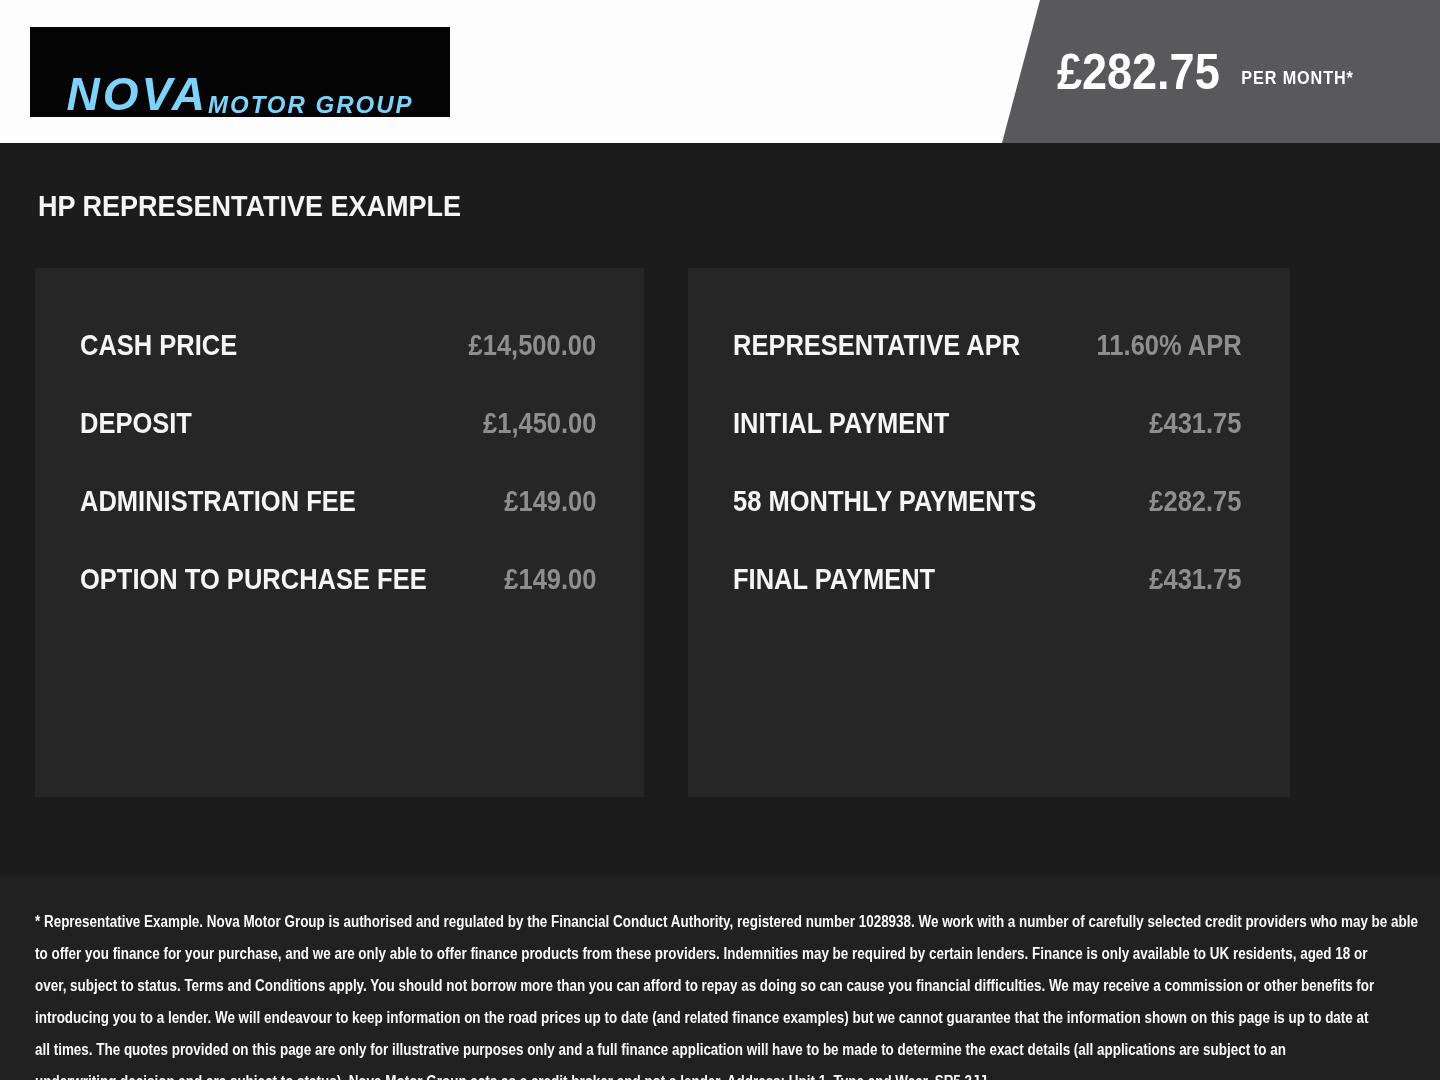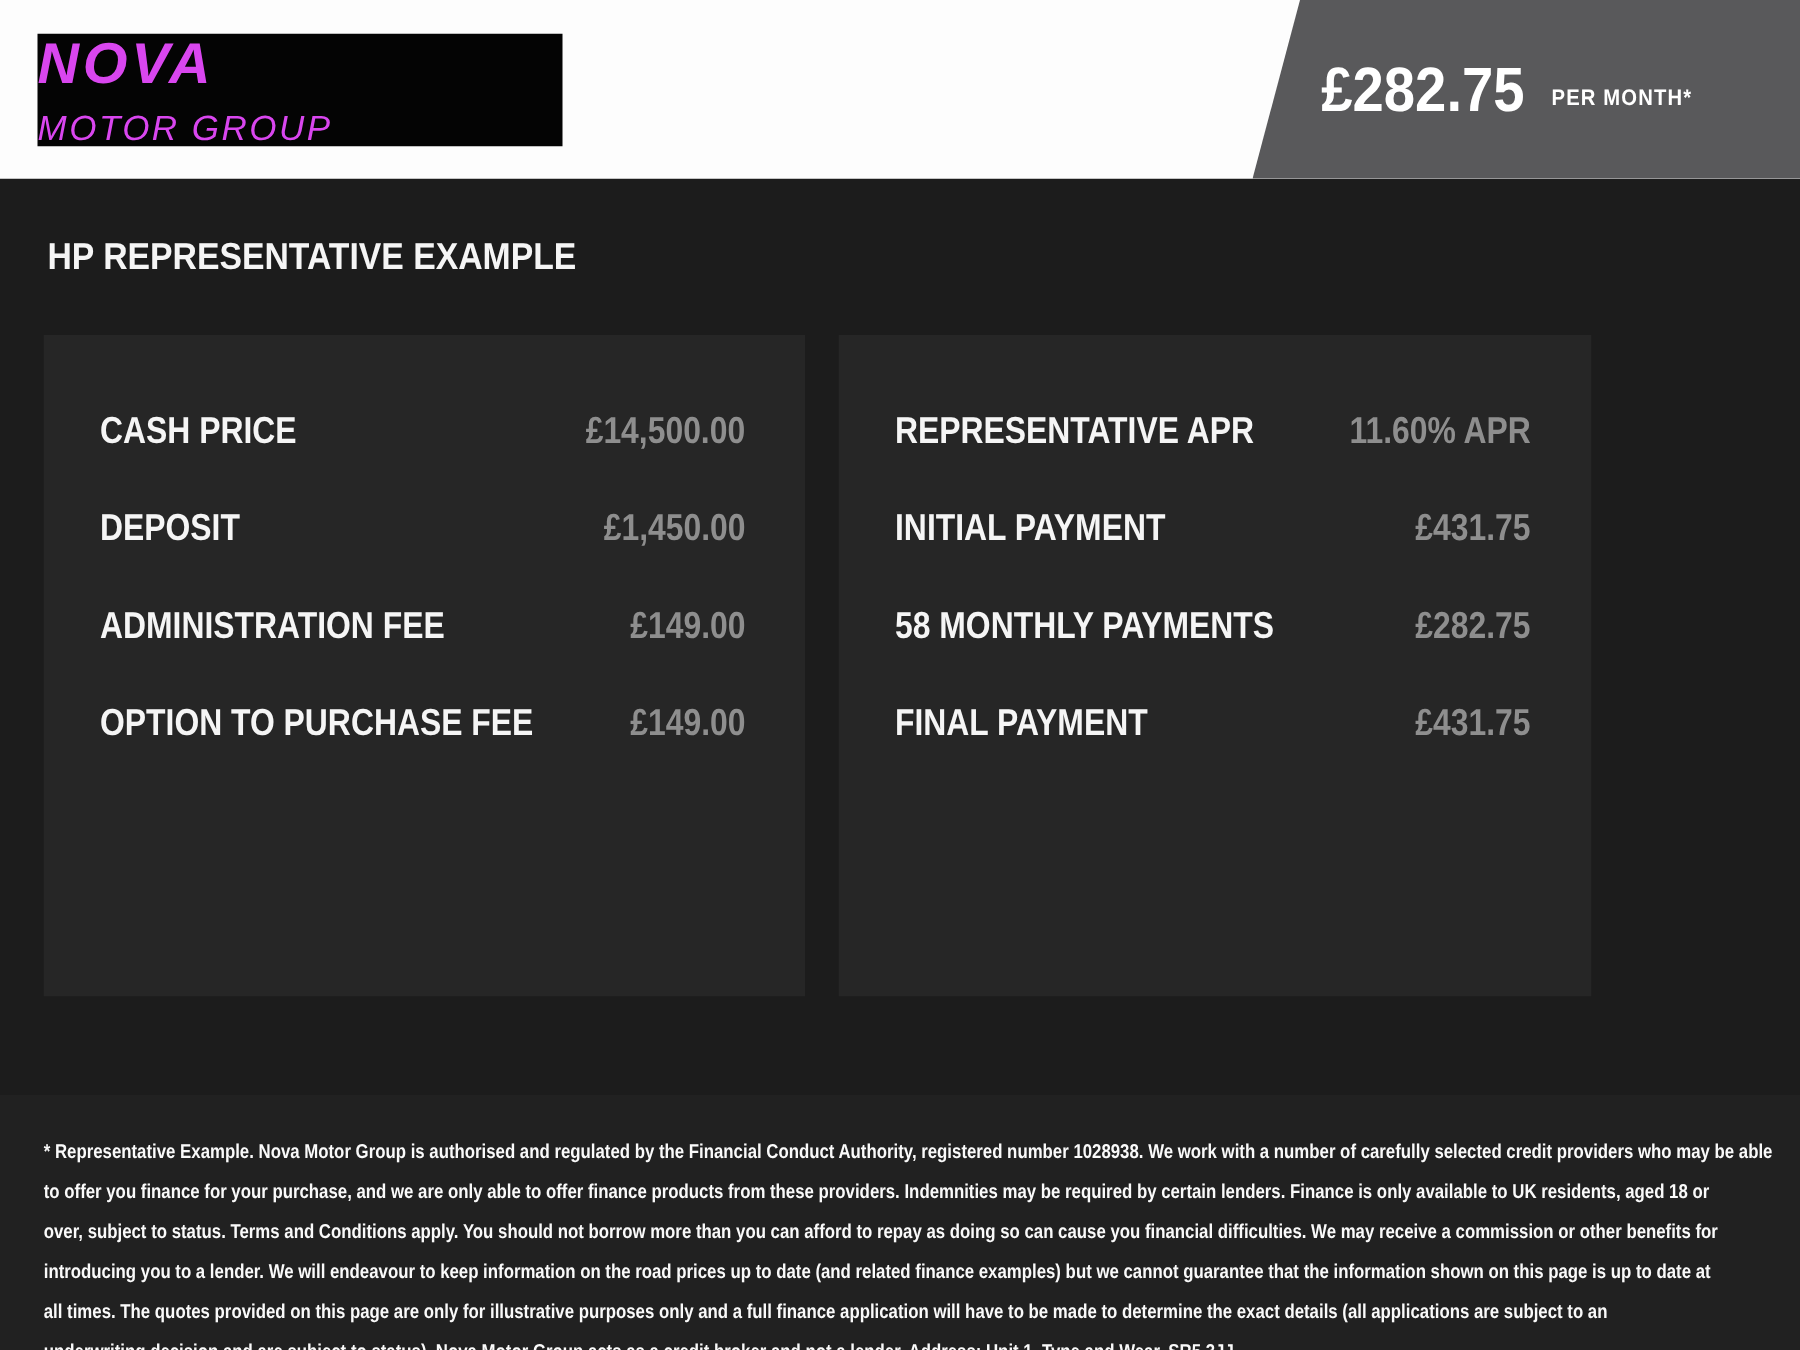"NOVA" .logo-box { align-items: flex-start -> flex-end; color: #d946ef -> #7dd3fc; flex-direction: column -> none }
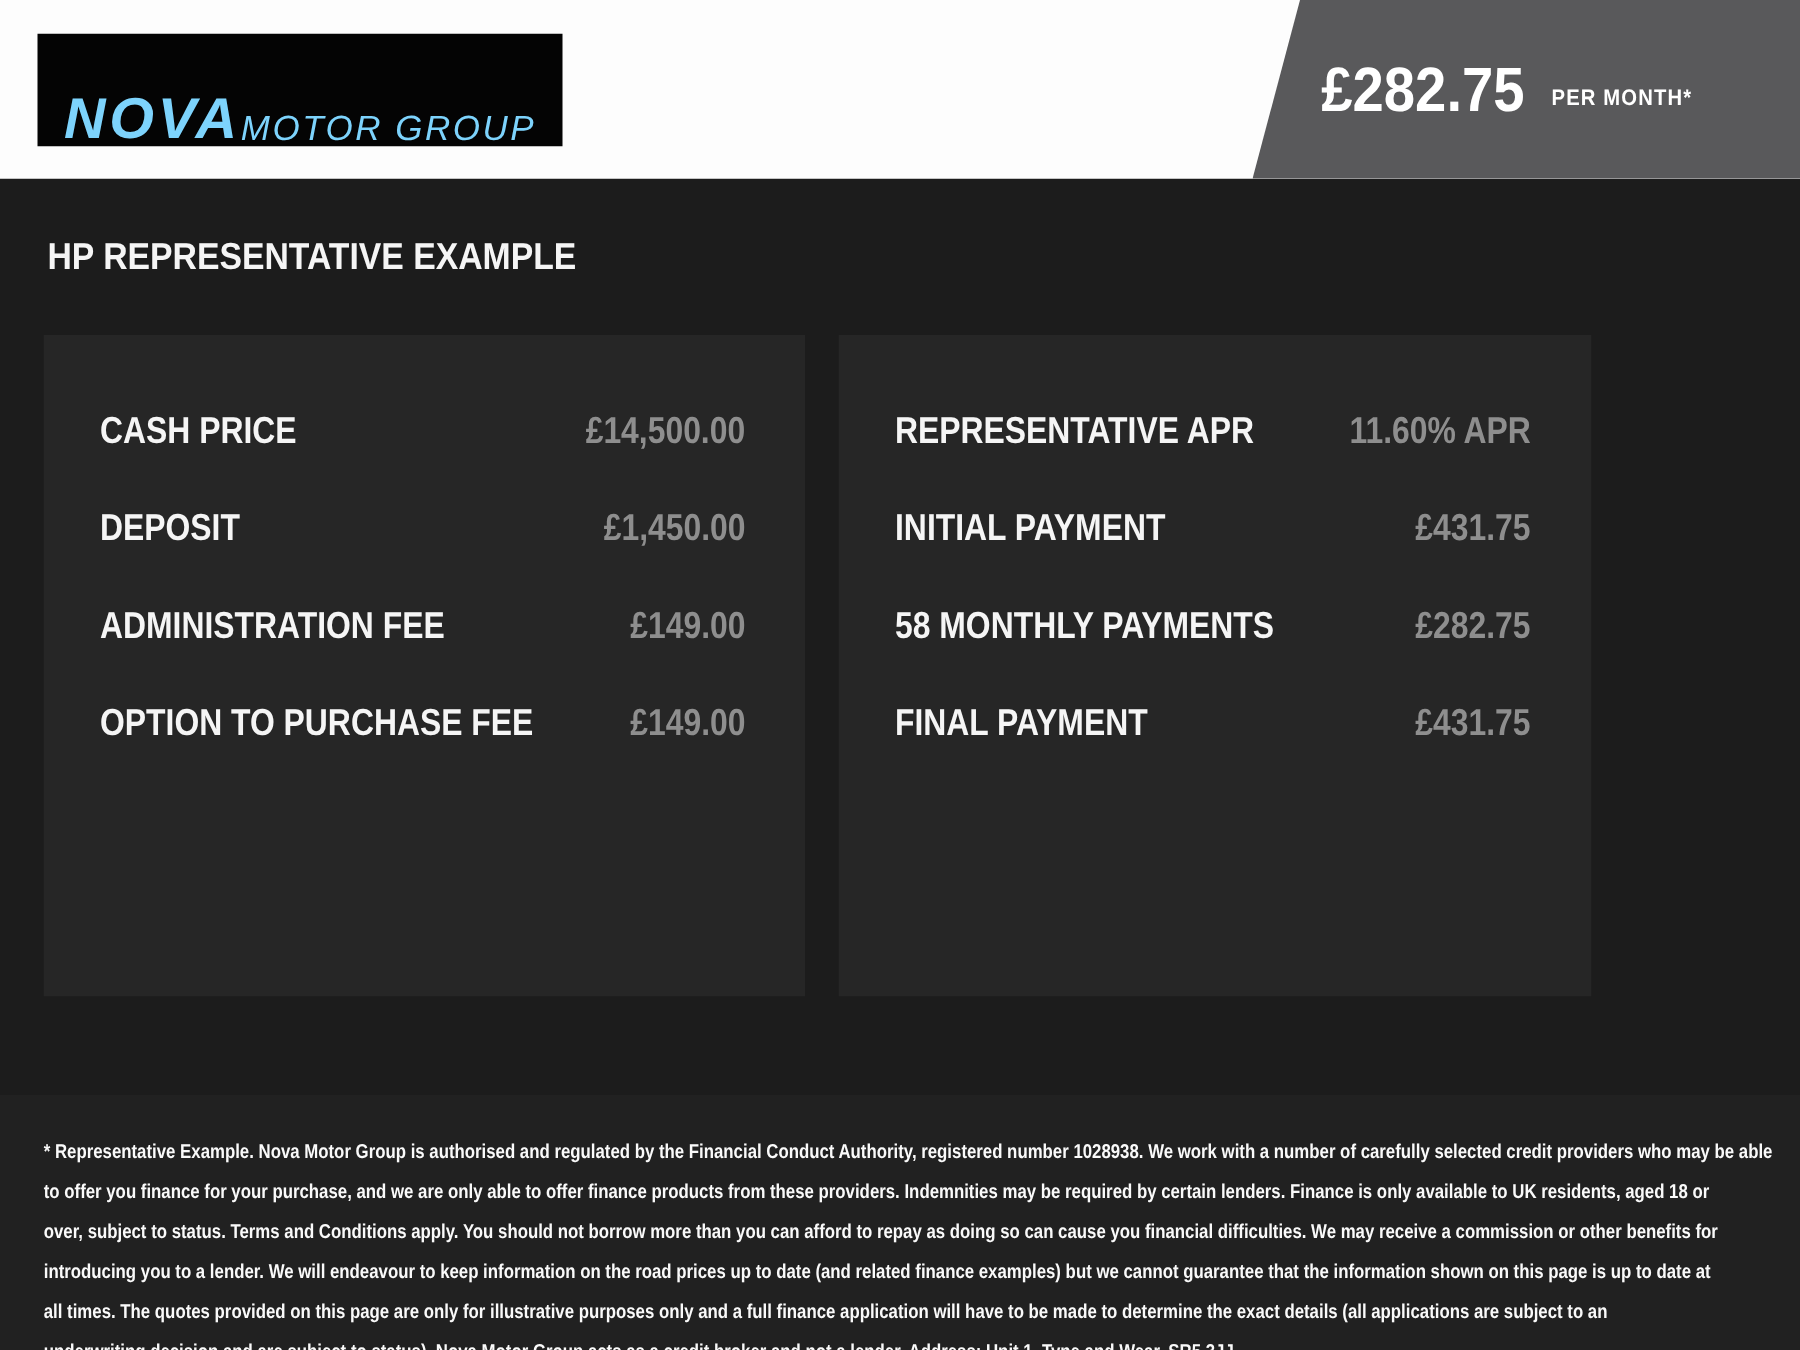"MOTOR GROUP" .logo-sub { font-size: 28px -> 24px; font-weight: normal -> bold }
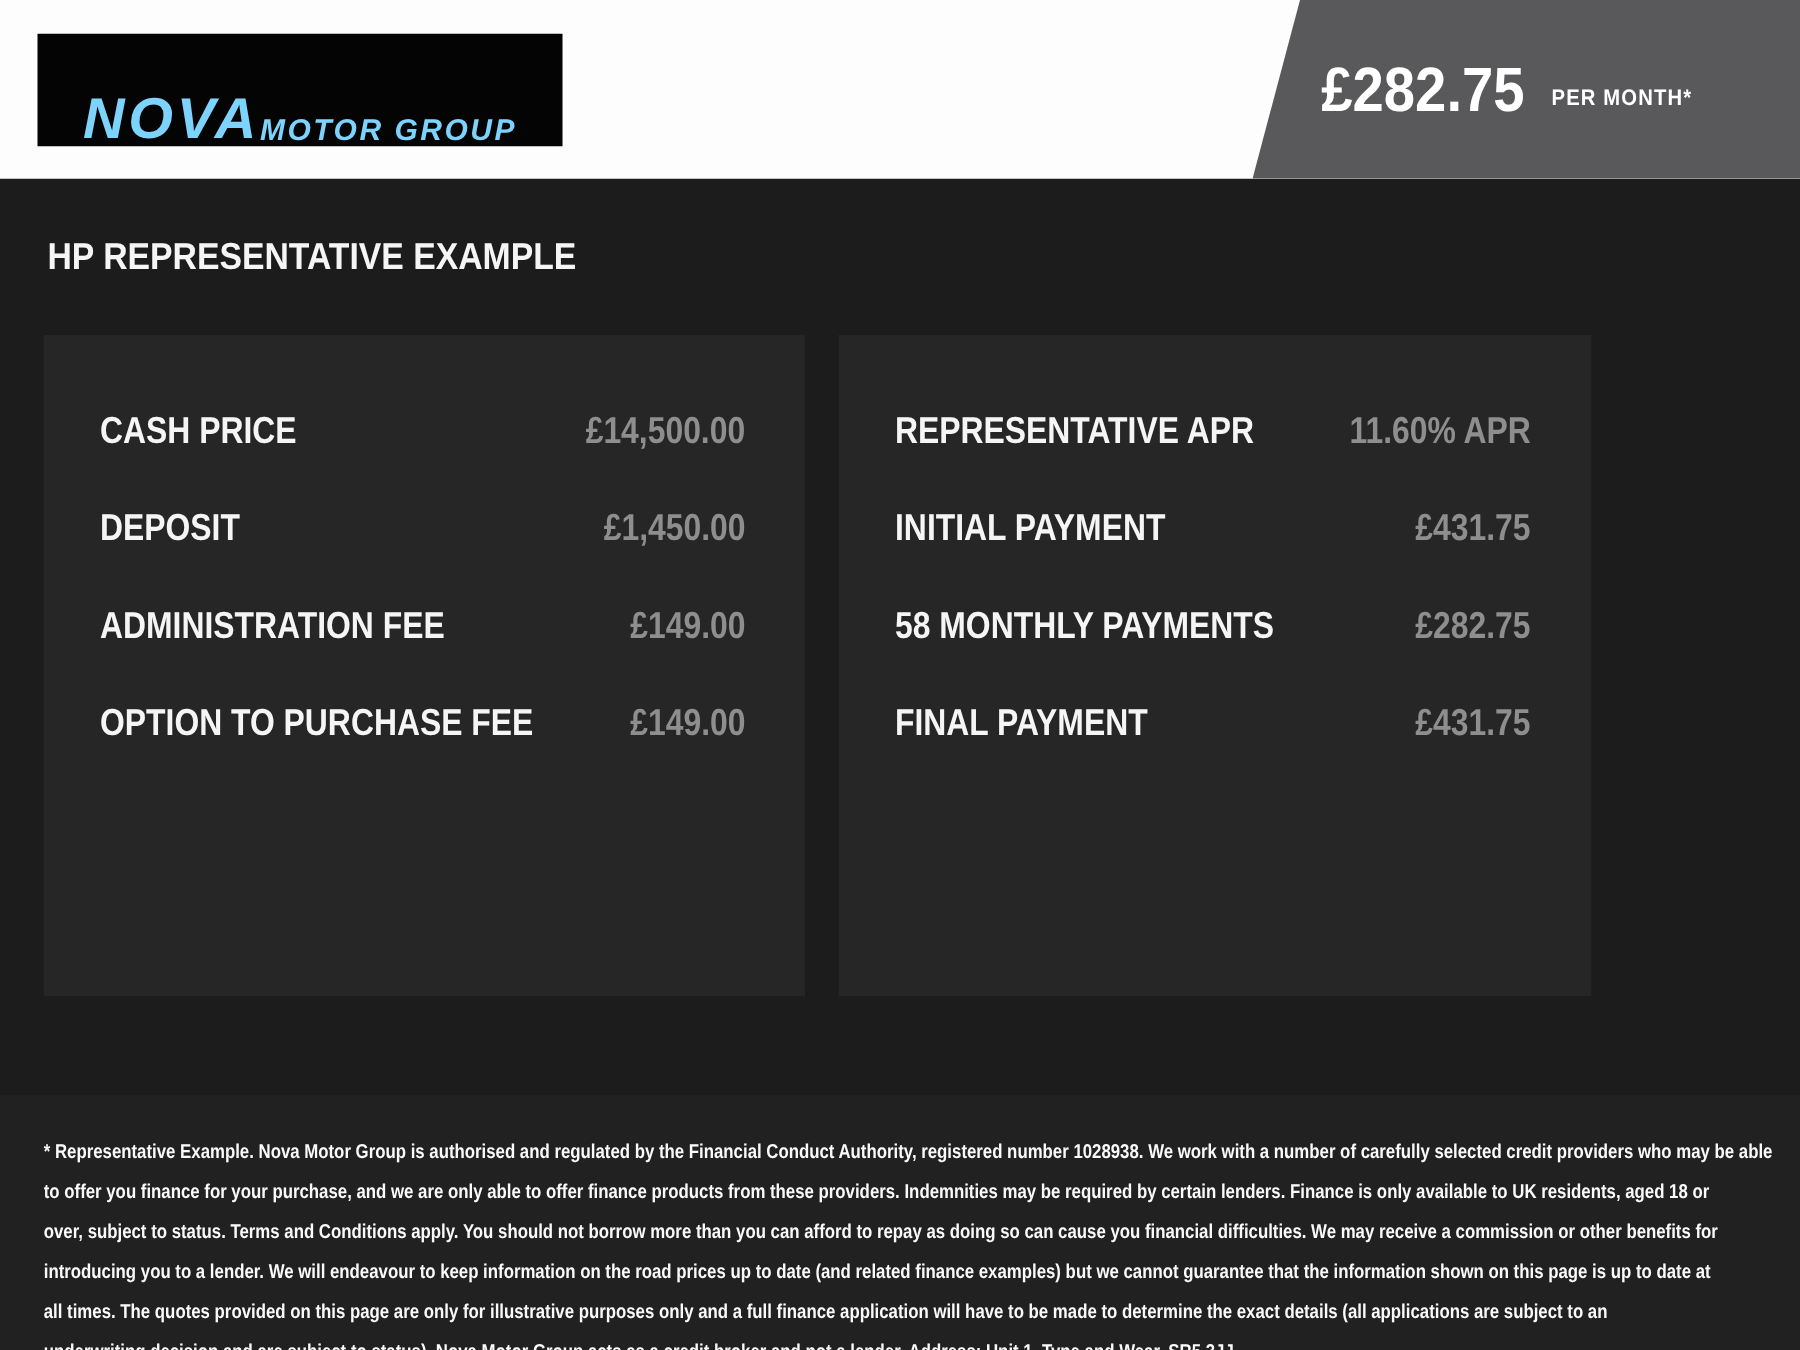"CASH PRICE" .panels { gap: 27px -> 44px }
